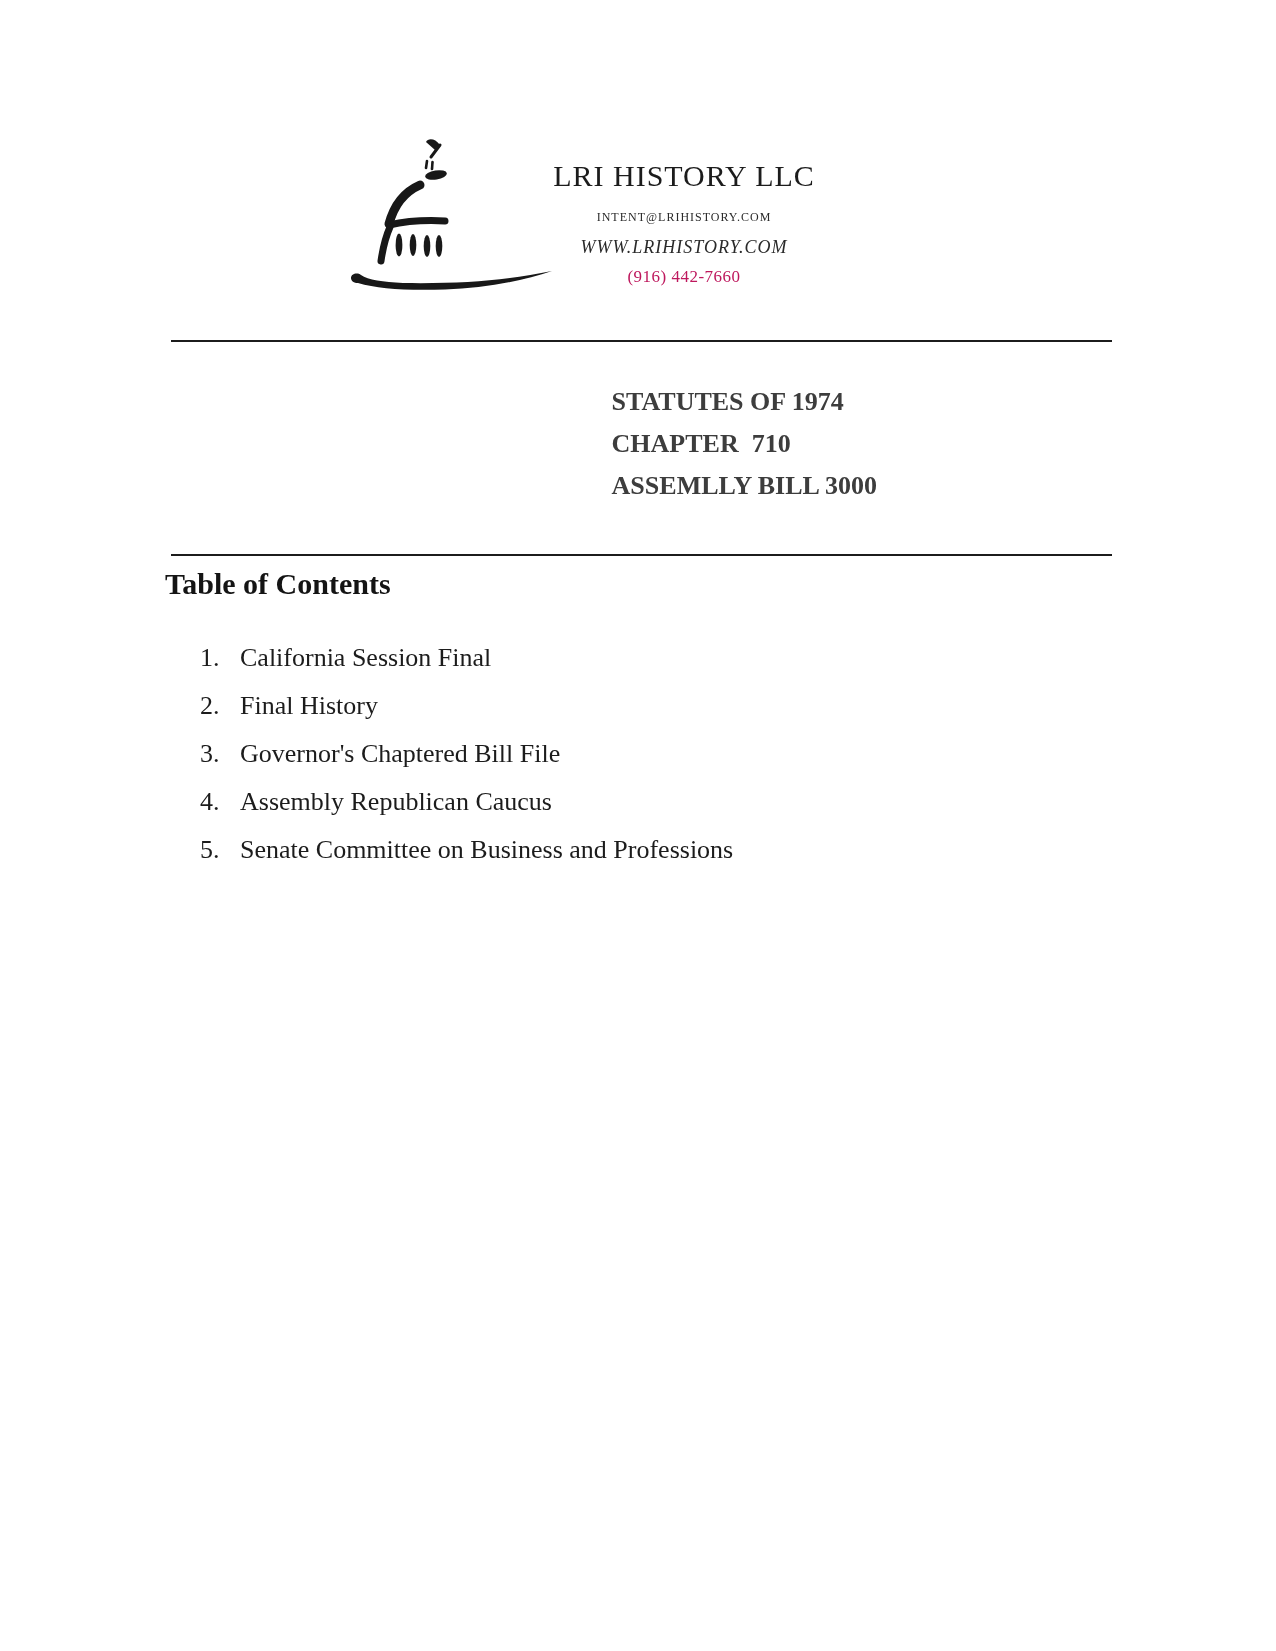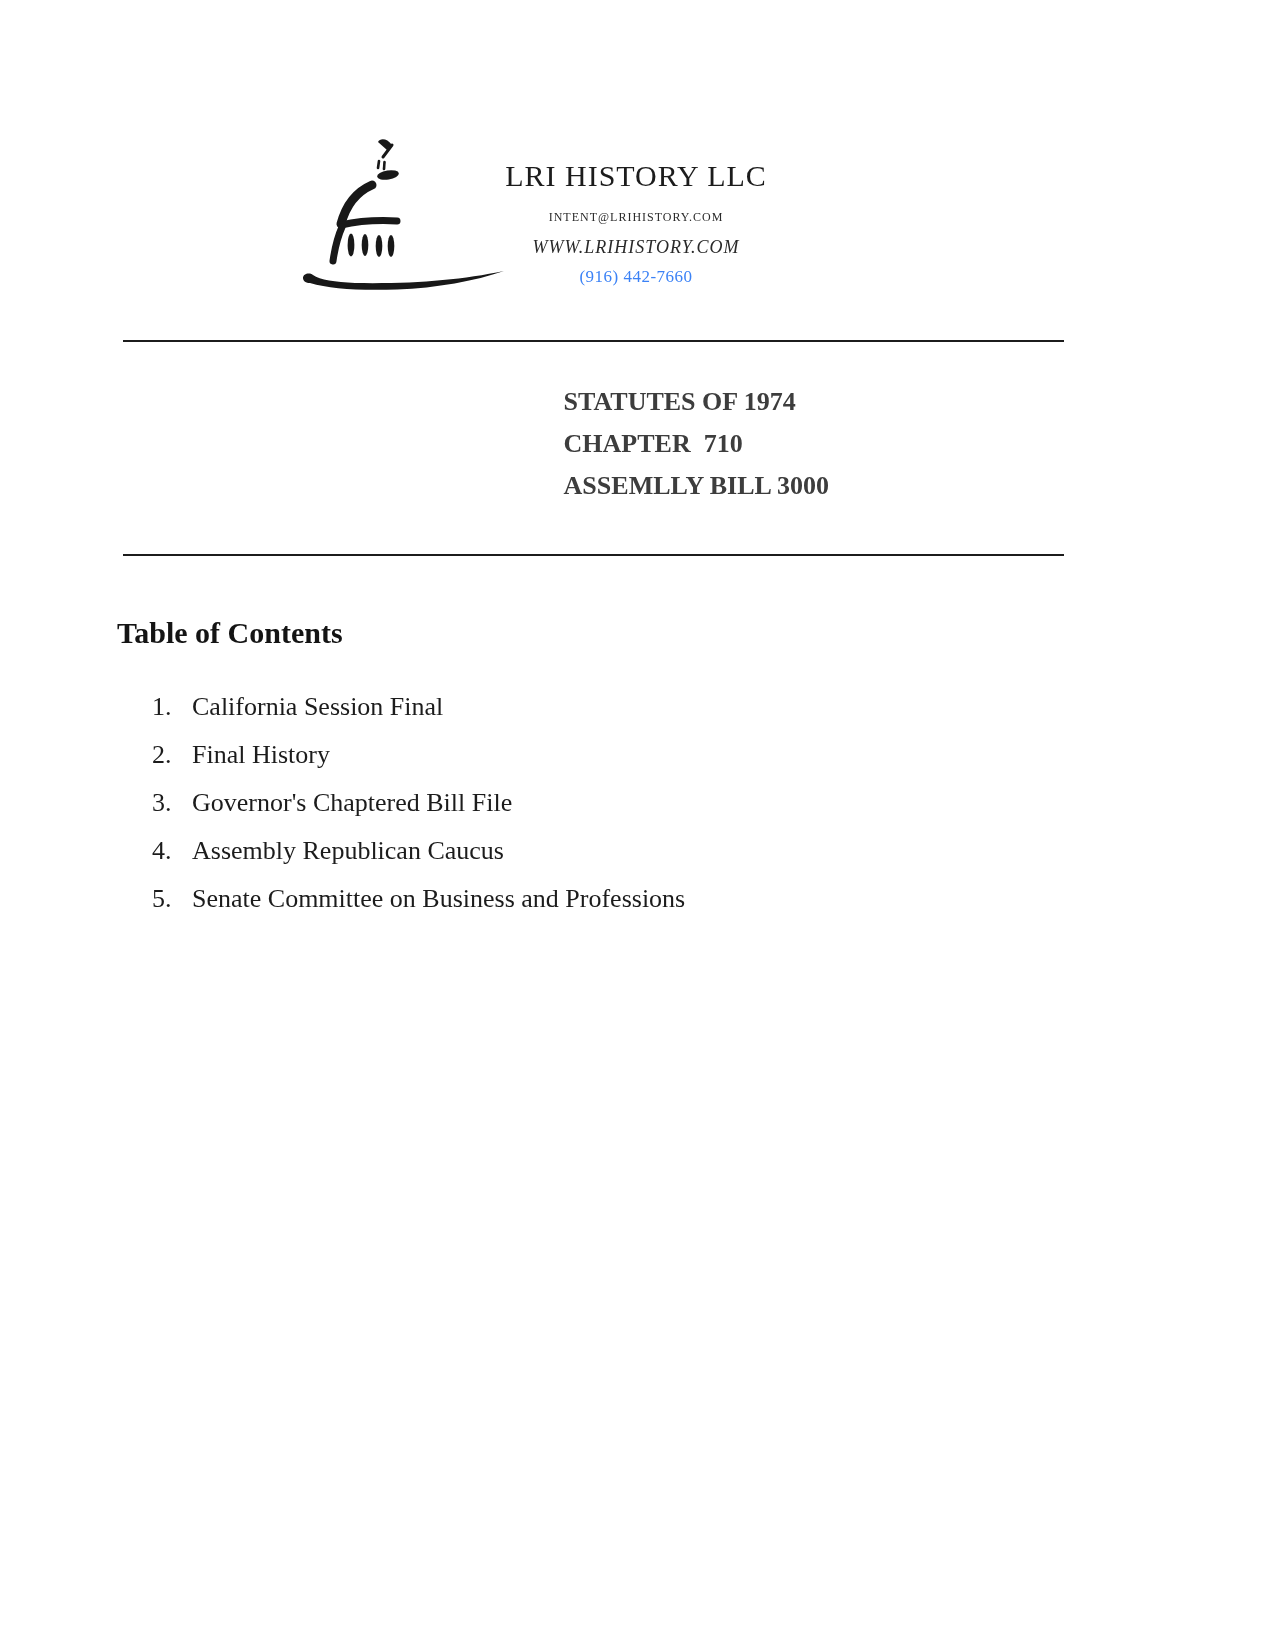"LRI HISTORY LLC" .page { margin-left: none -> 48px }
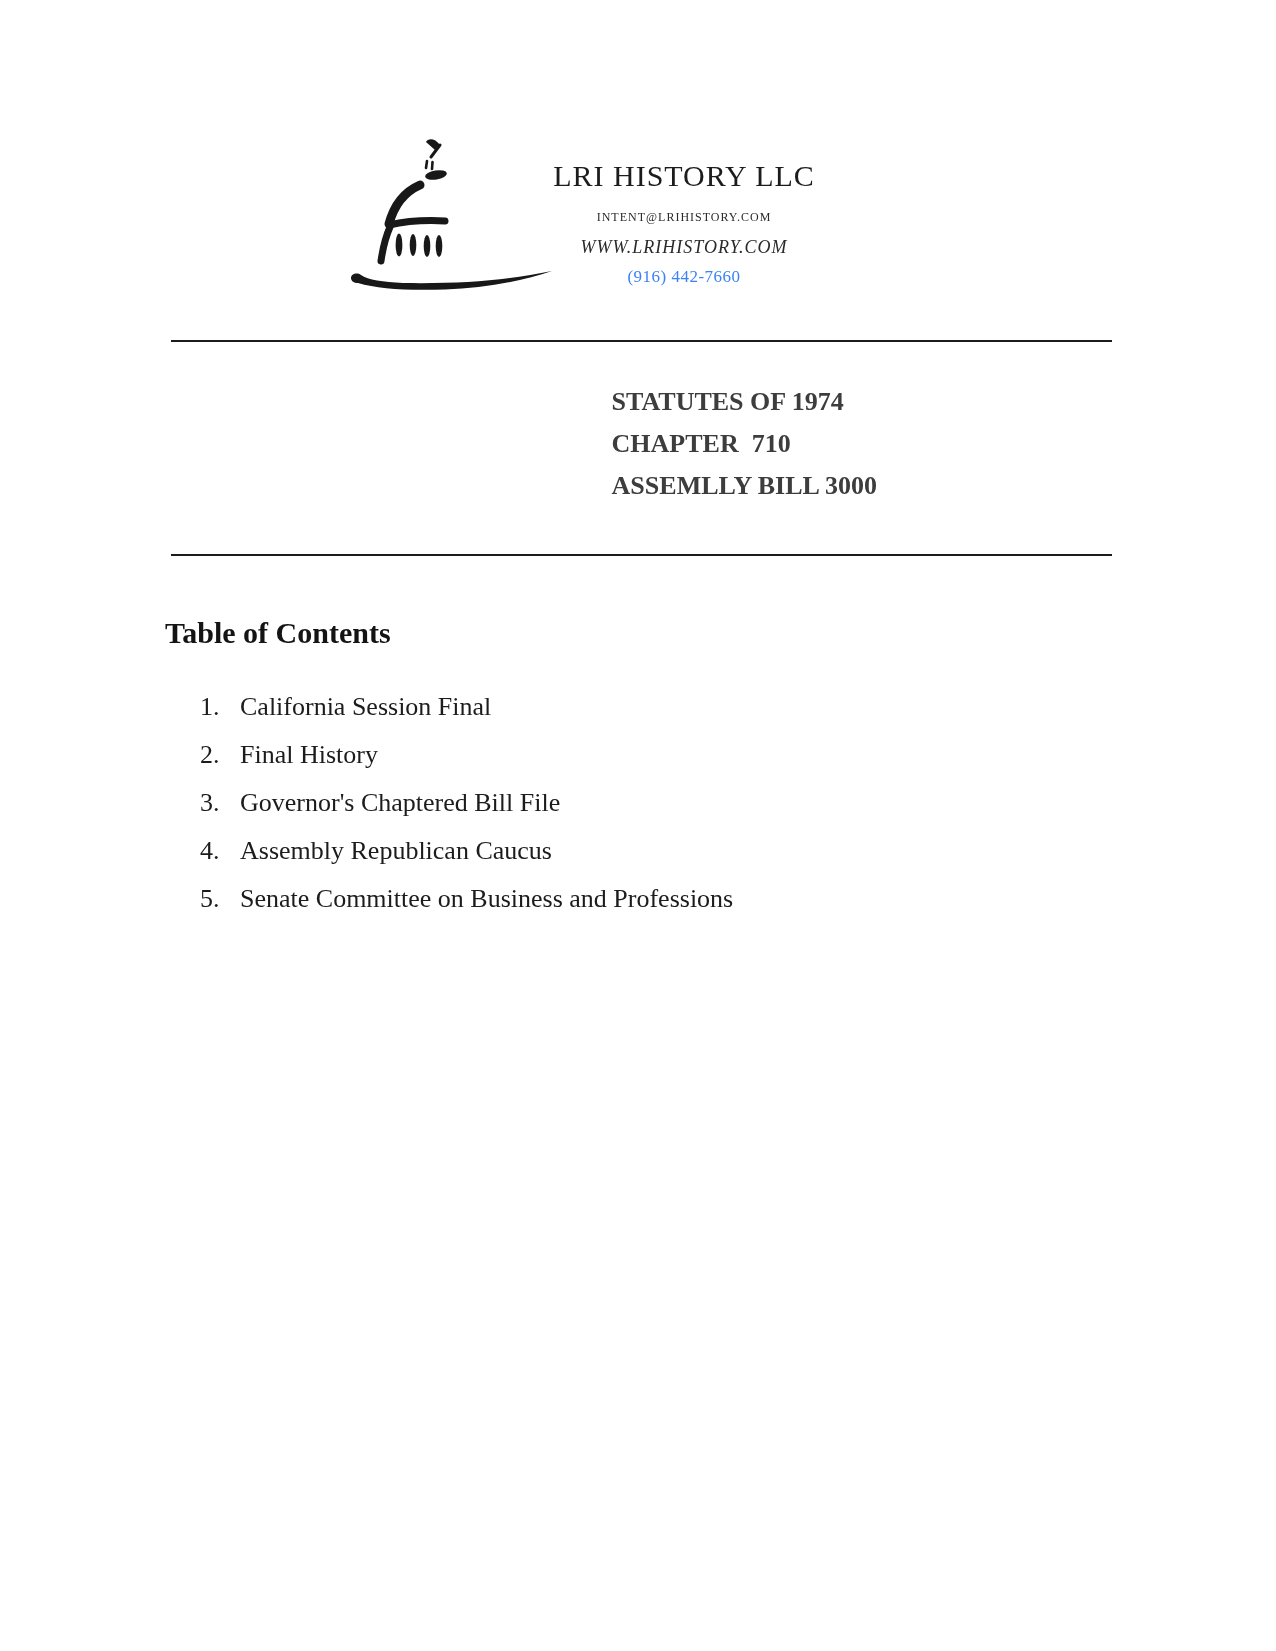"(916) 442-7660" .phone { color: #3b82f6 -> #be185d }
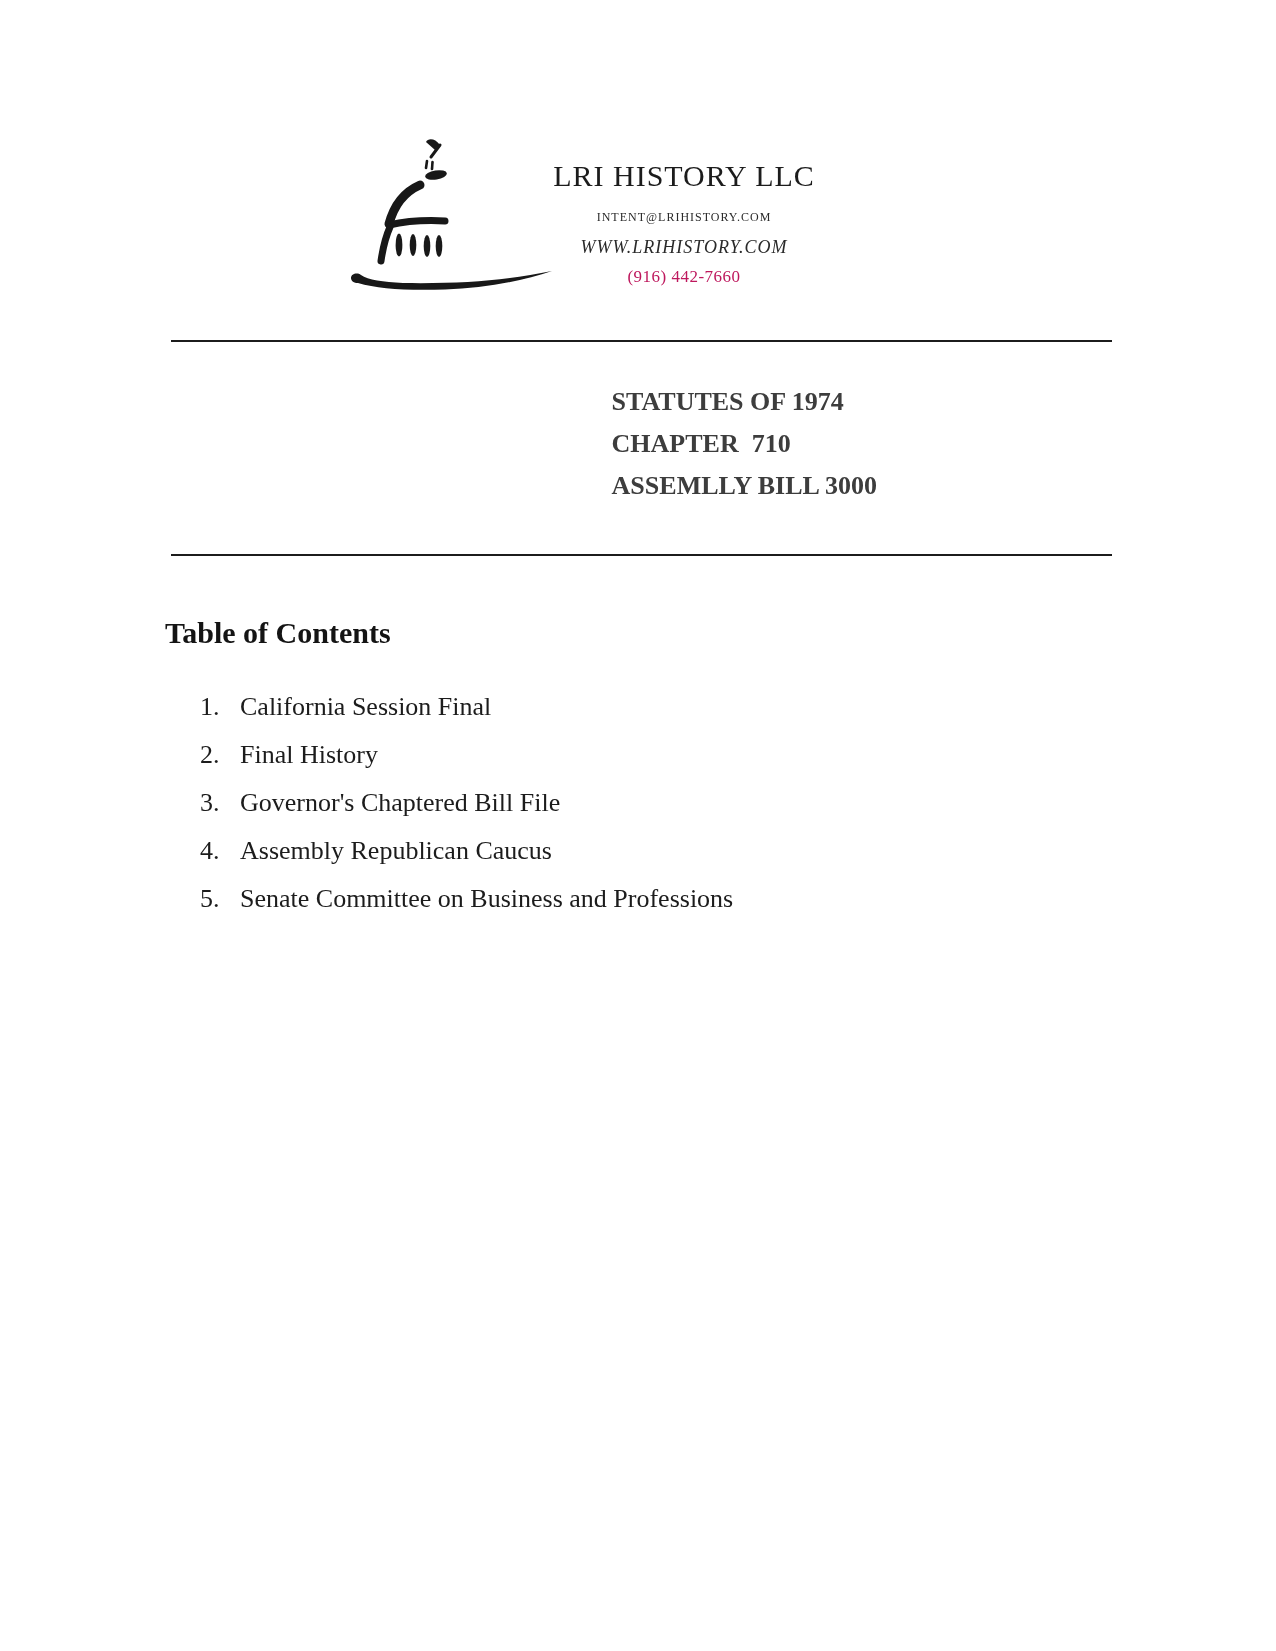"Table of Contents" .toc { top: 613px -> 564px }
